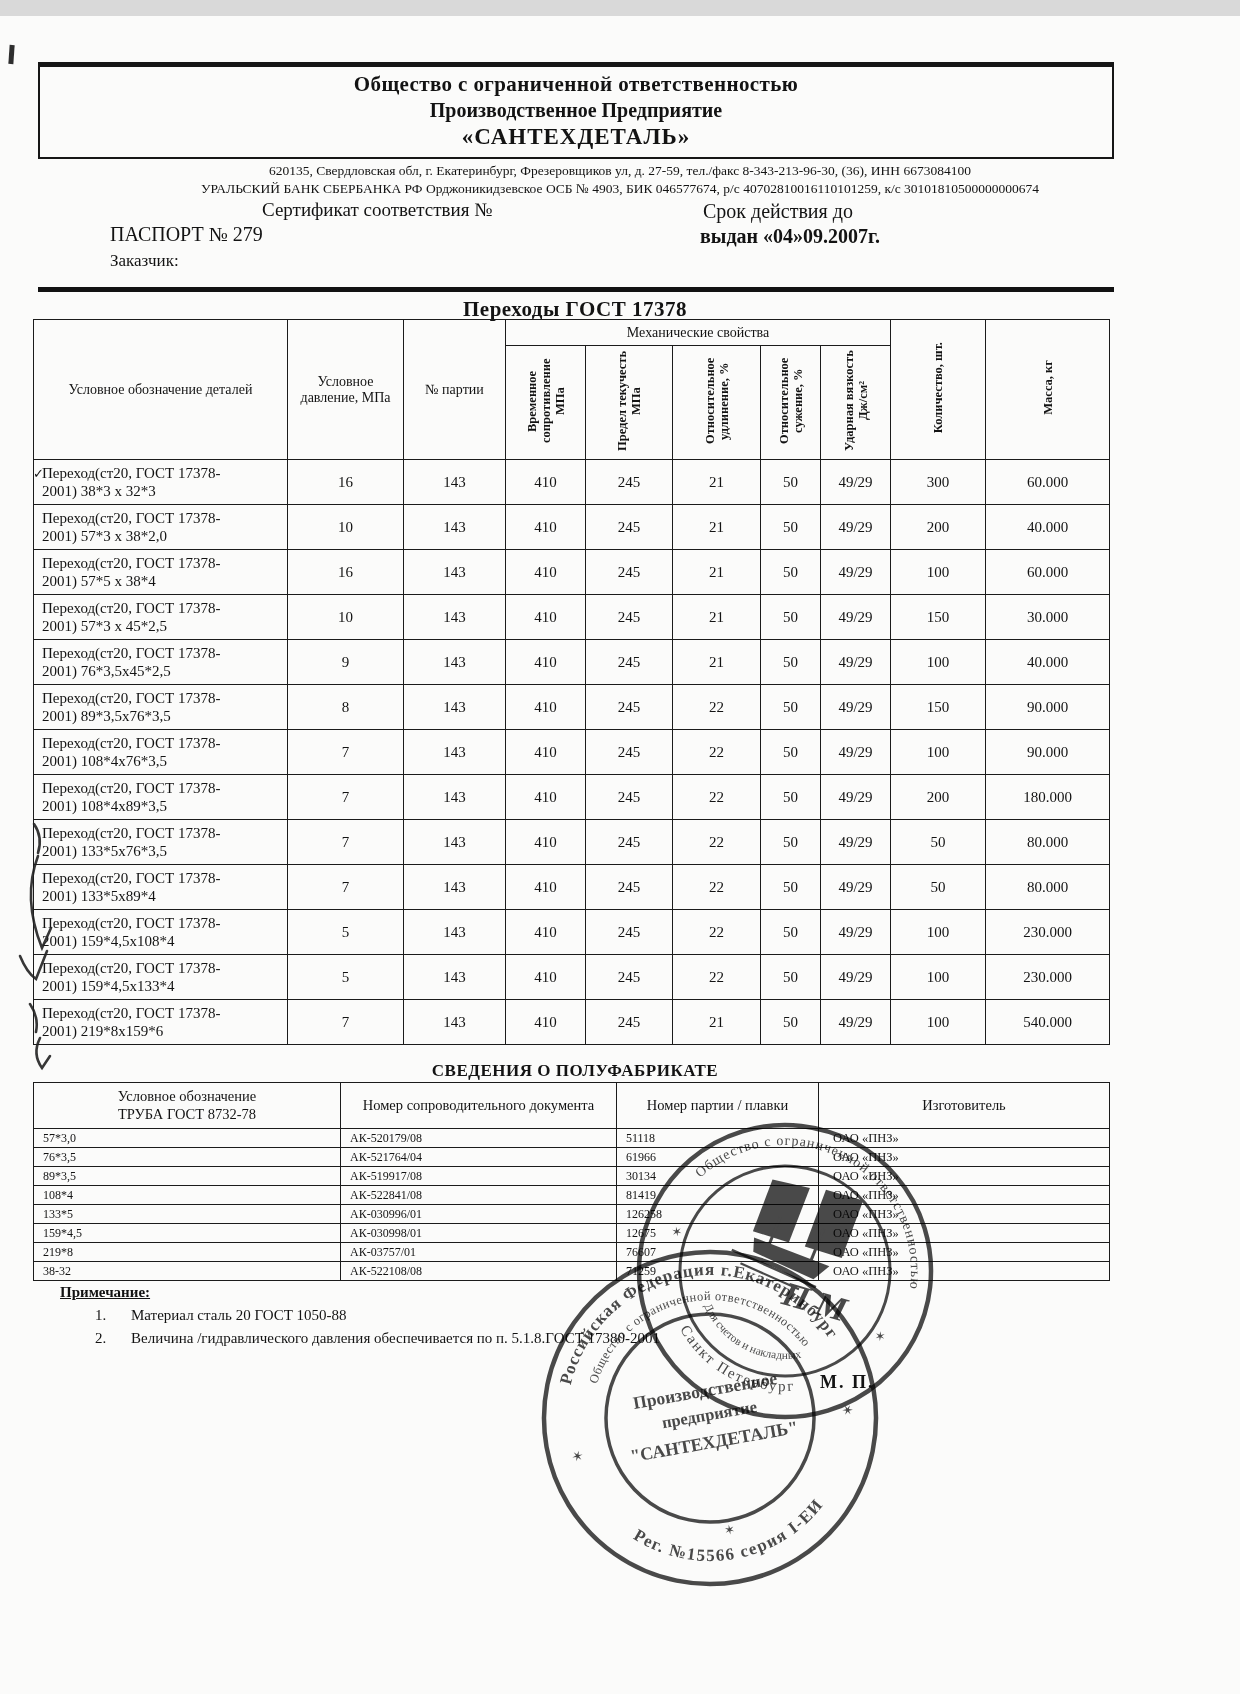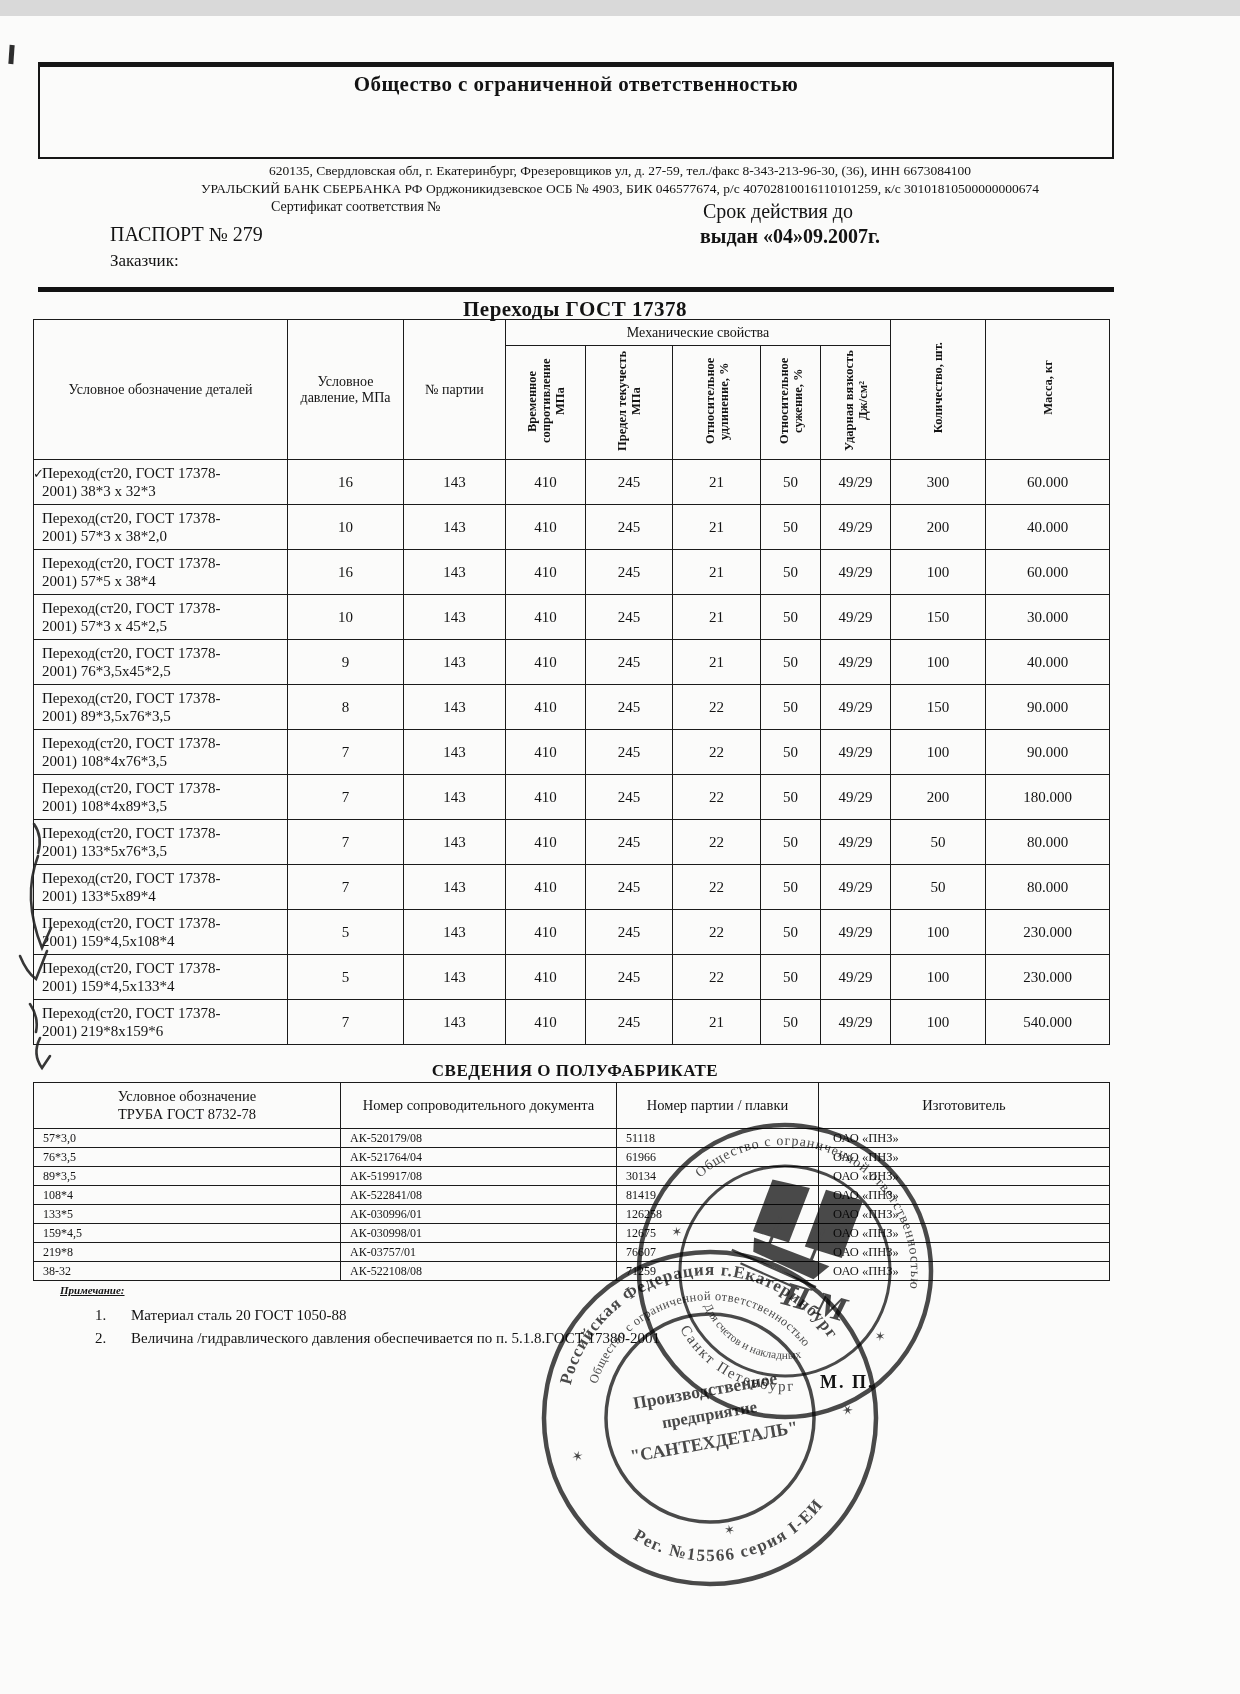"Производственное Предприятие" div.org-line2 { html: none -> <div>Производственное Предприятие</div> }
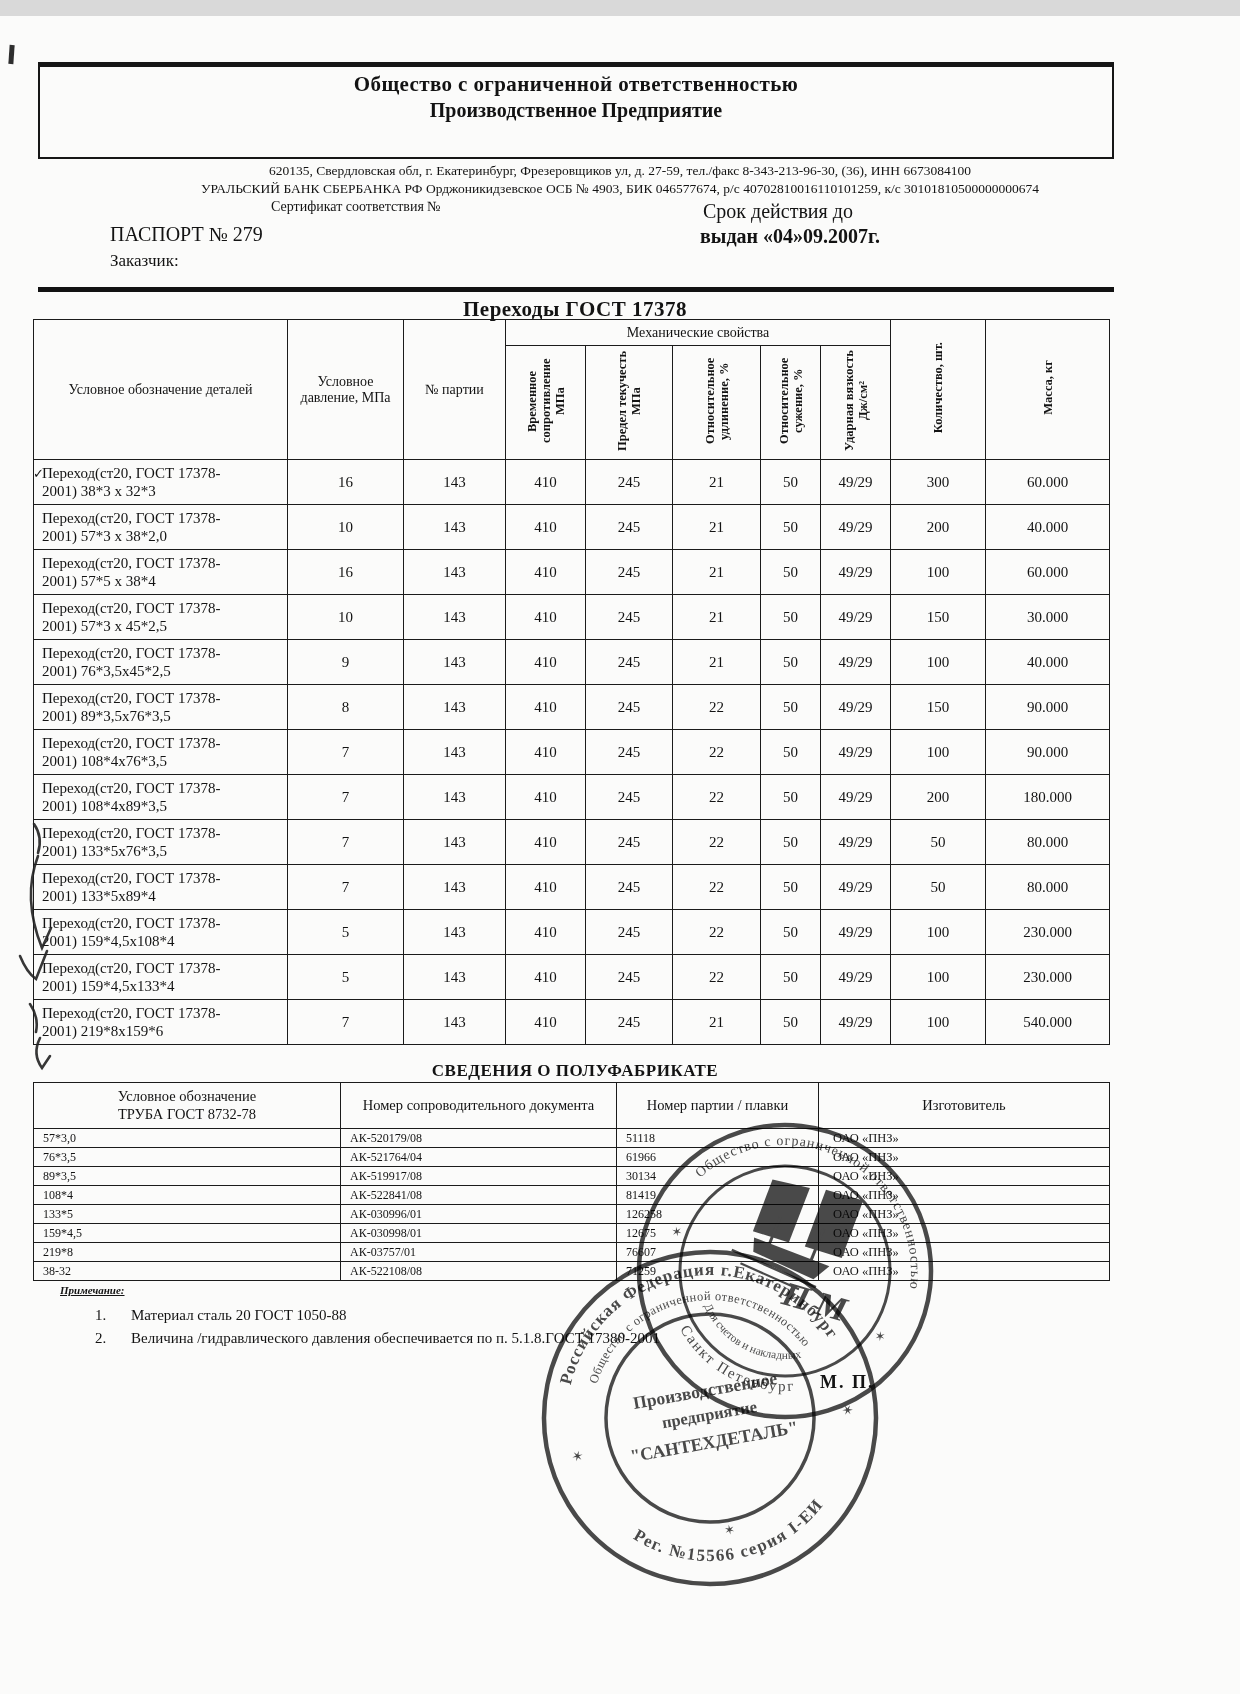"«САНТЕХДЕТАЛЬ»" div.org-line3 { html: none -> <div>«САНТЕХДЕТАЛЬ»</div> }
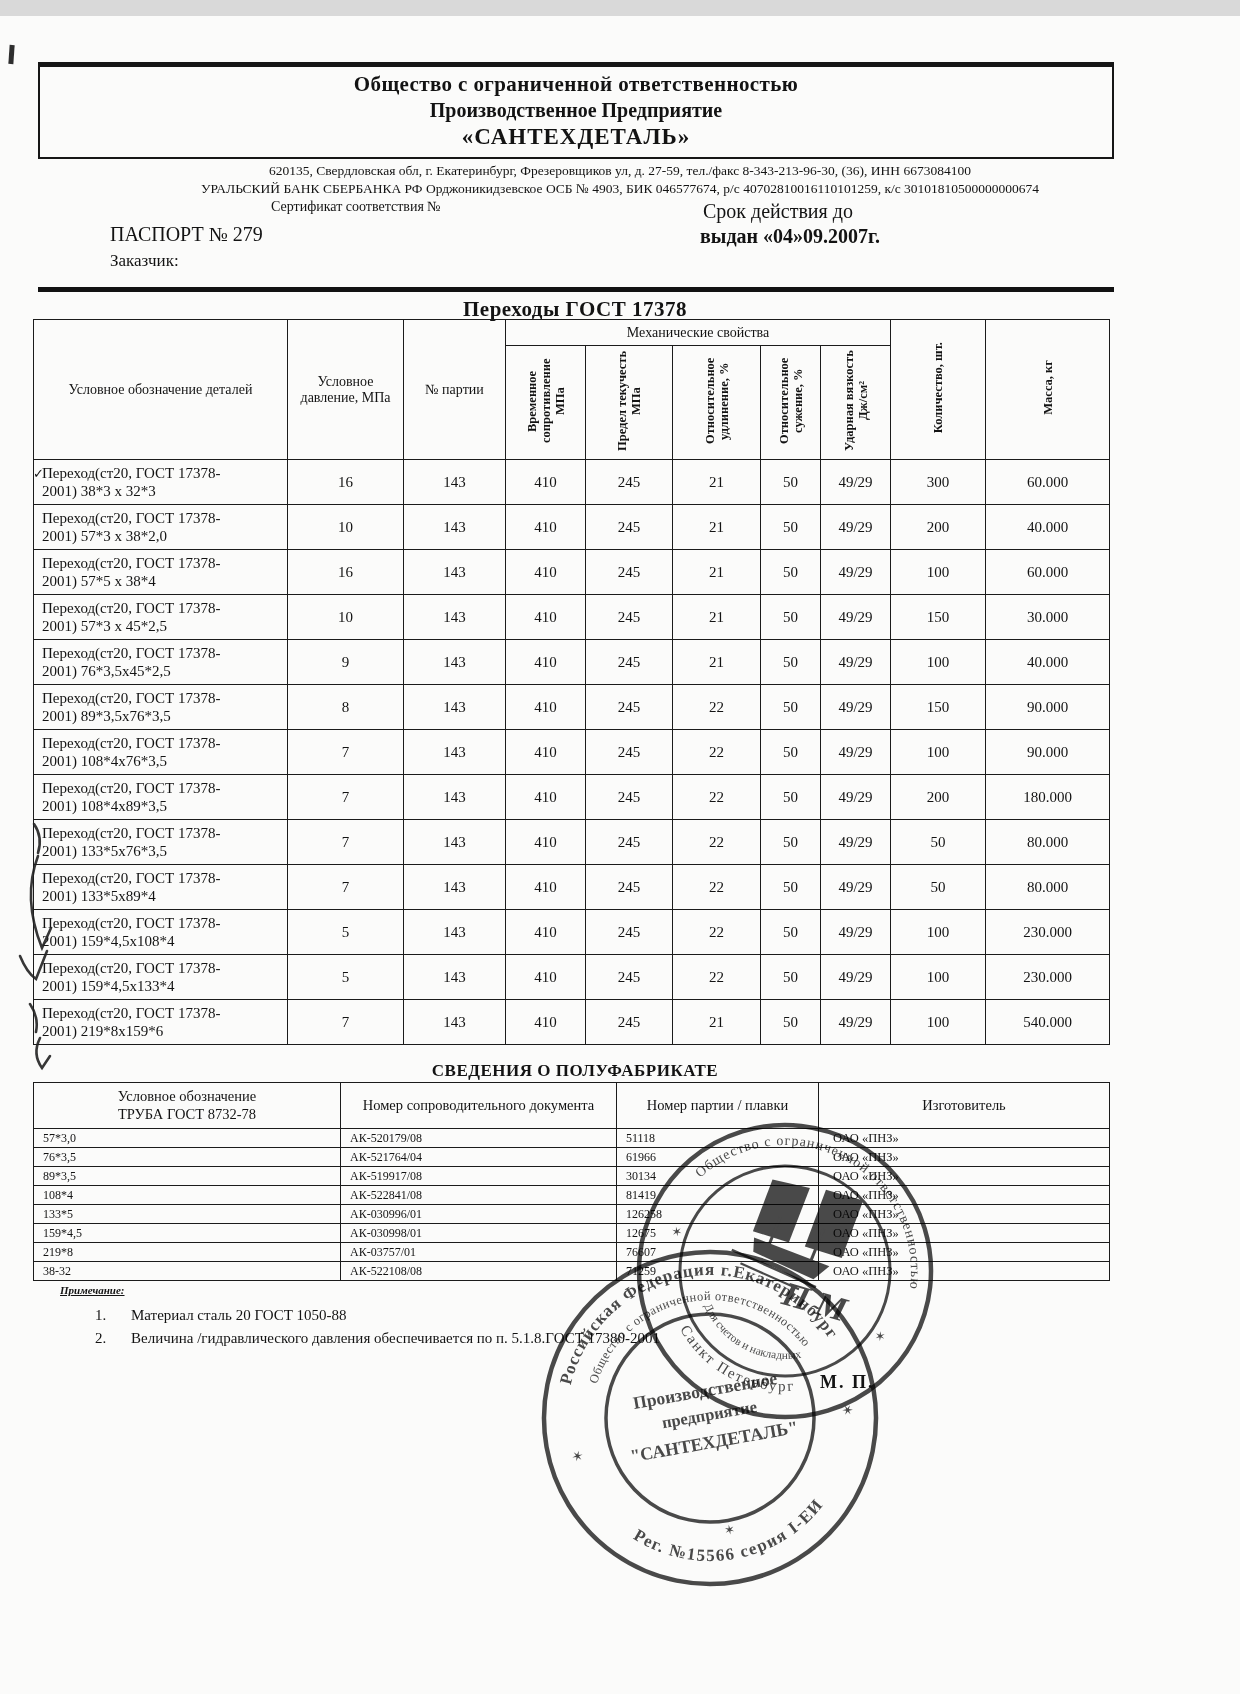"Сертификат соответствия №" .cert-label { font-size: 14px -> 19px; left: 271px -> 262px }
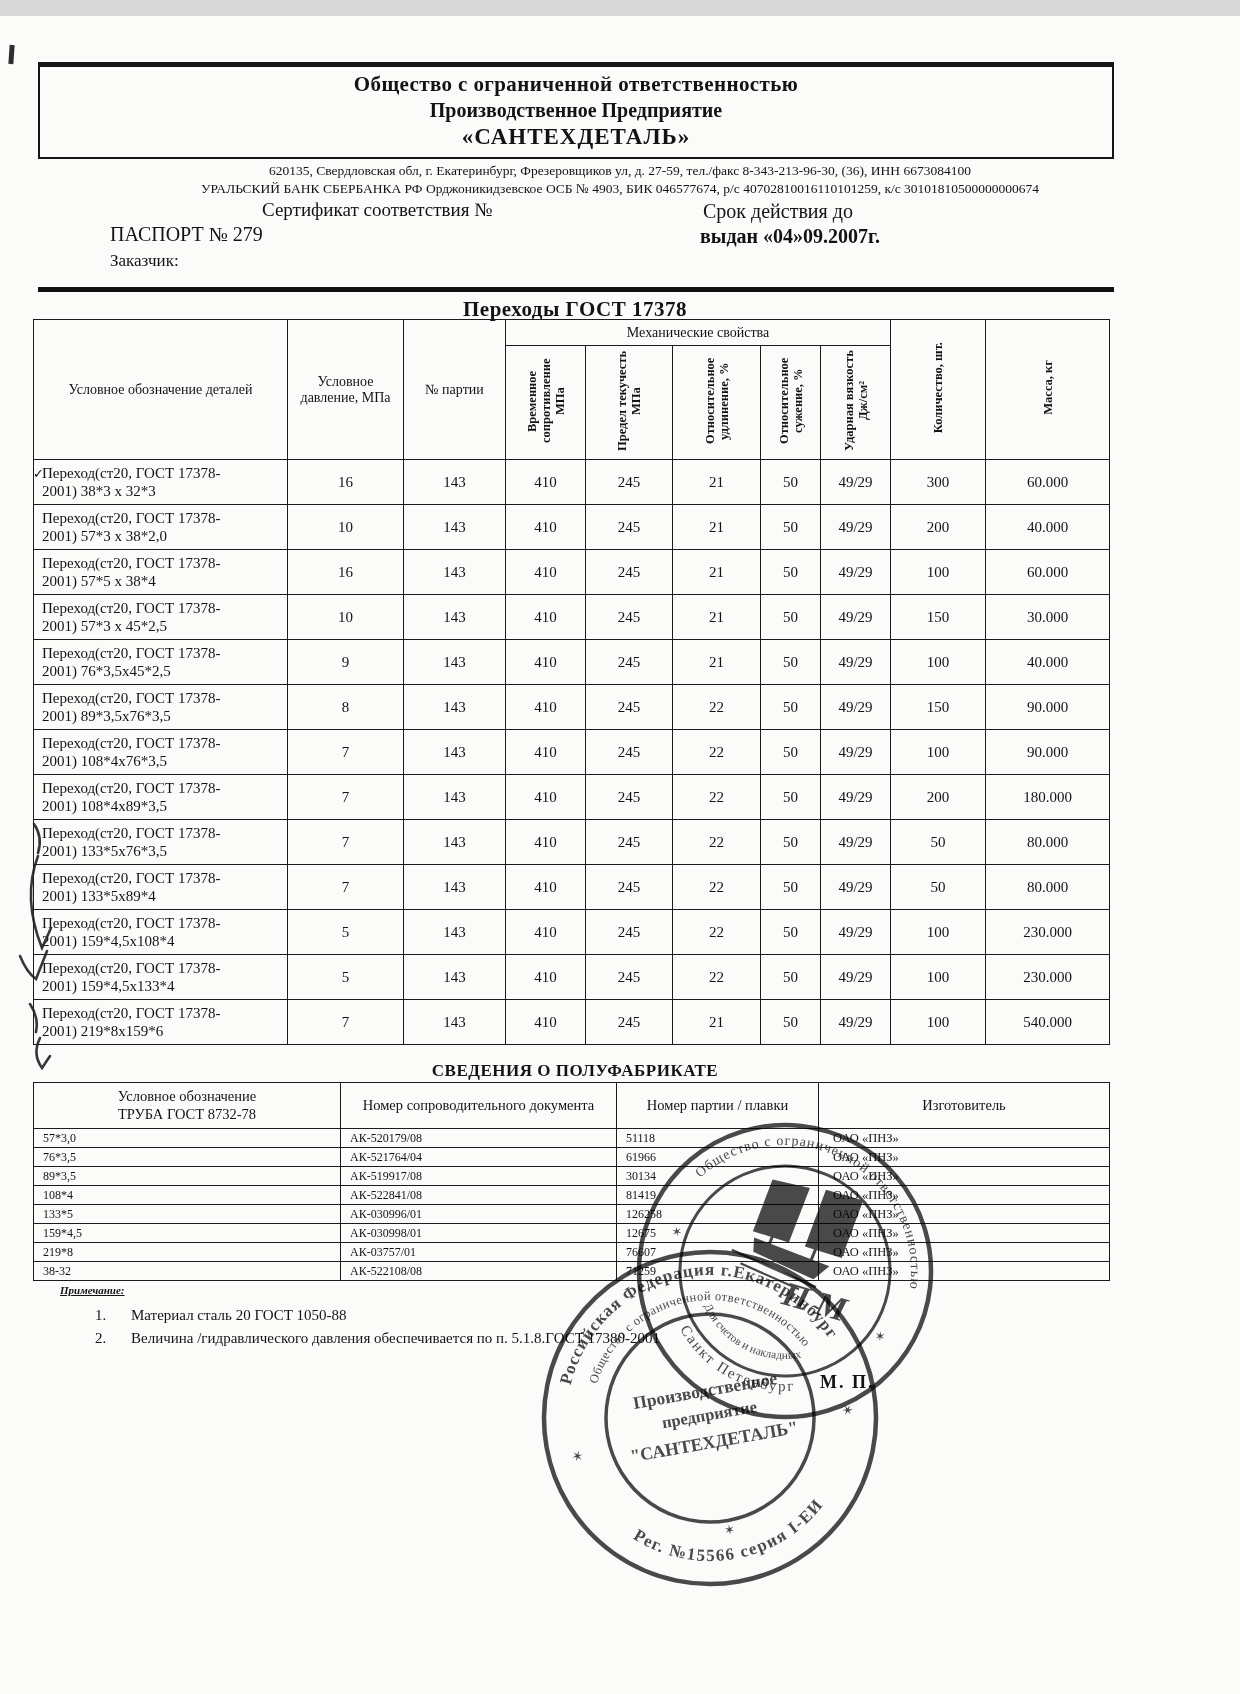"Примечание:" .note-label { font-size: 11px -> 15px; font-style: italic -> none }
